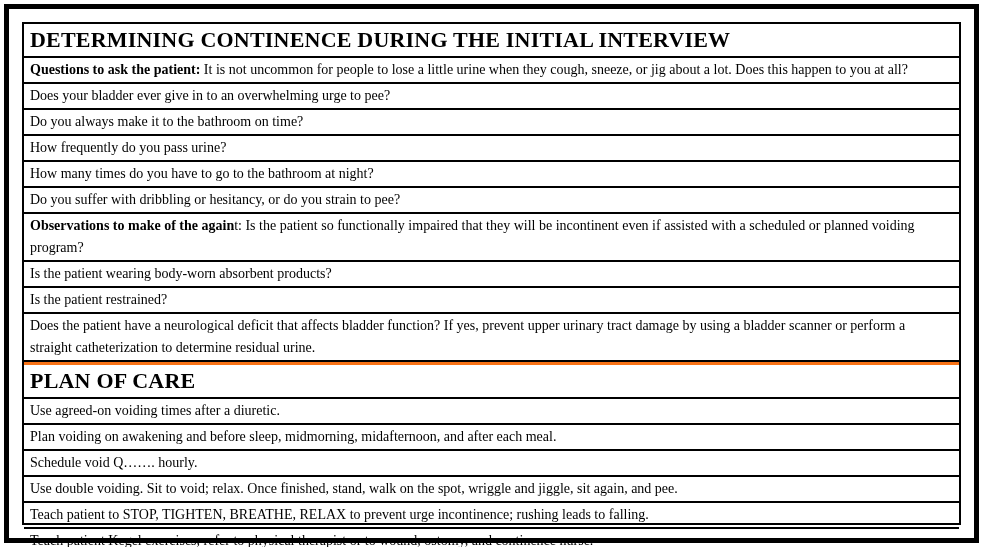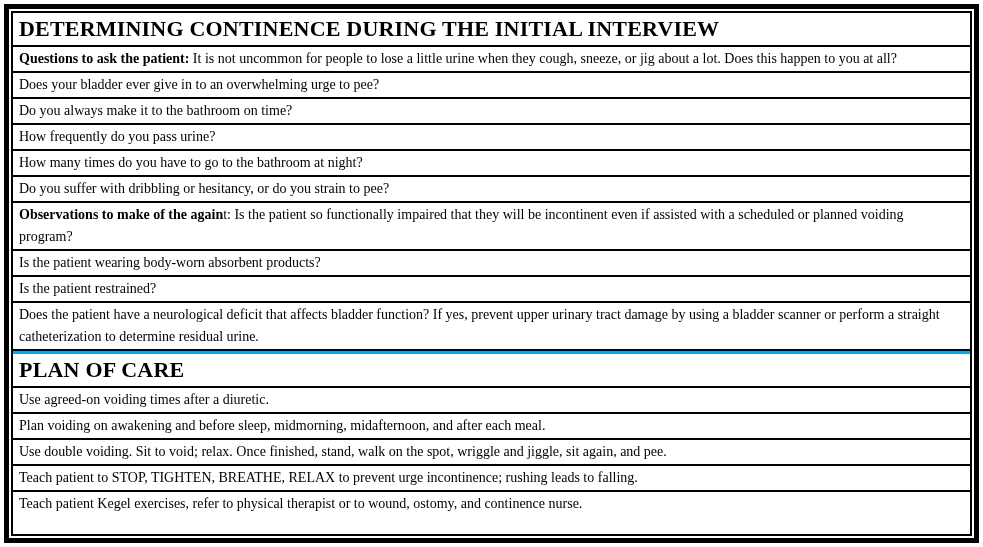"DETERMINING CONTINENCE DURING THE" .frame { padding: 2px -> 13px }
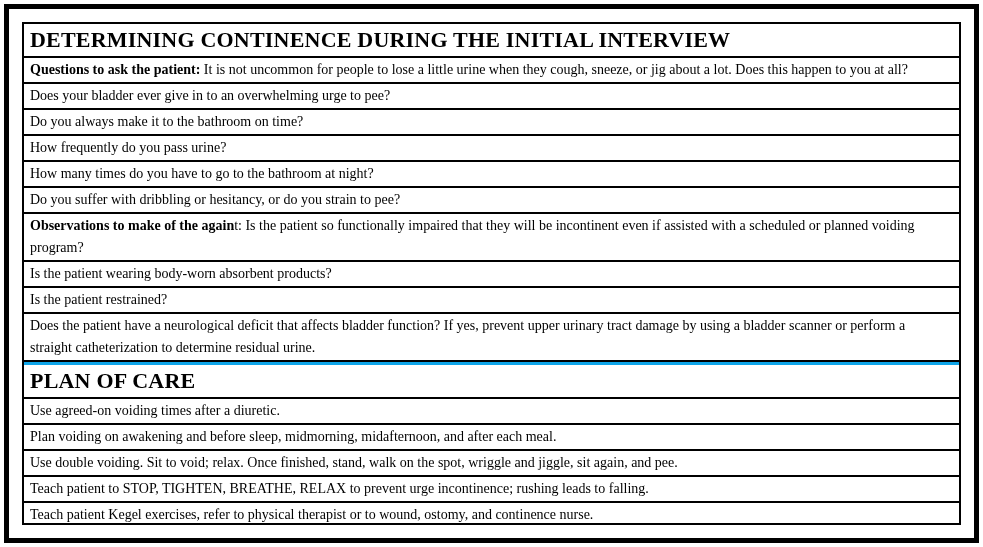"PLAN OF CARE" .section-header.thick-top { border-top: 3px solid #0ea5e9 -> 3px solid #f97316 }
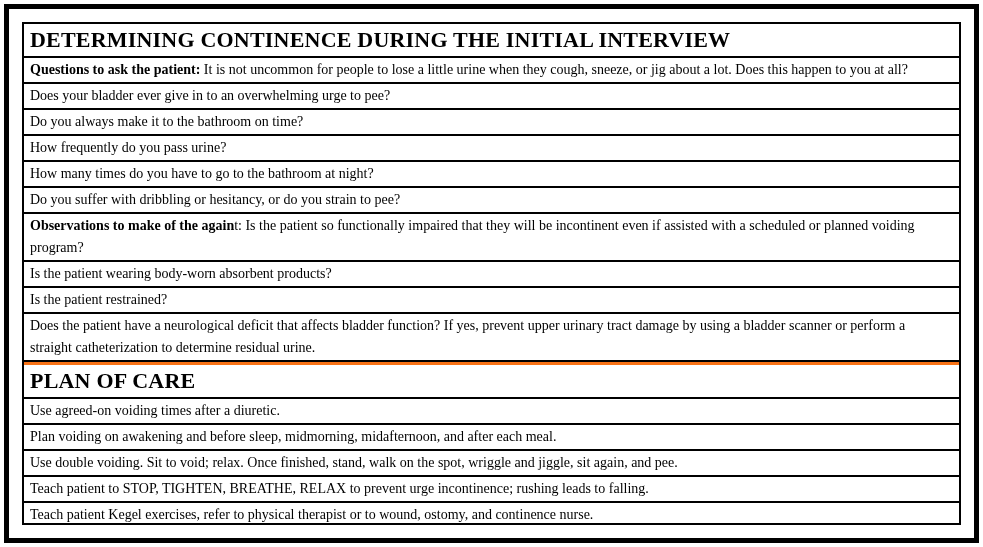"Schedule void Q……. hourly." div.row { html: none -> <div><span>Schedule void Q……. hourly.</span></div> }
